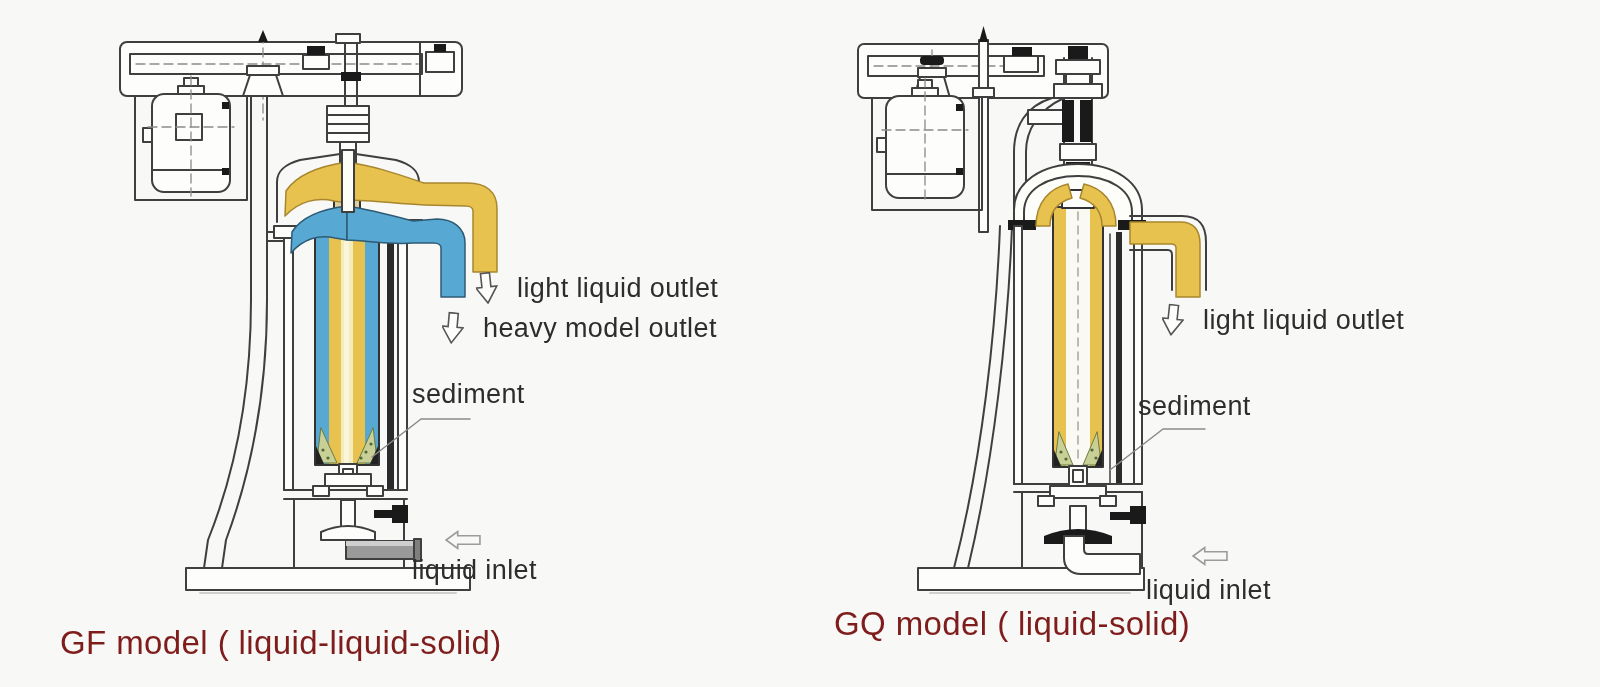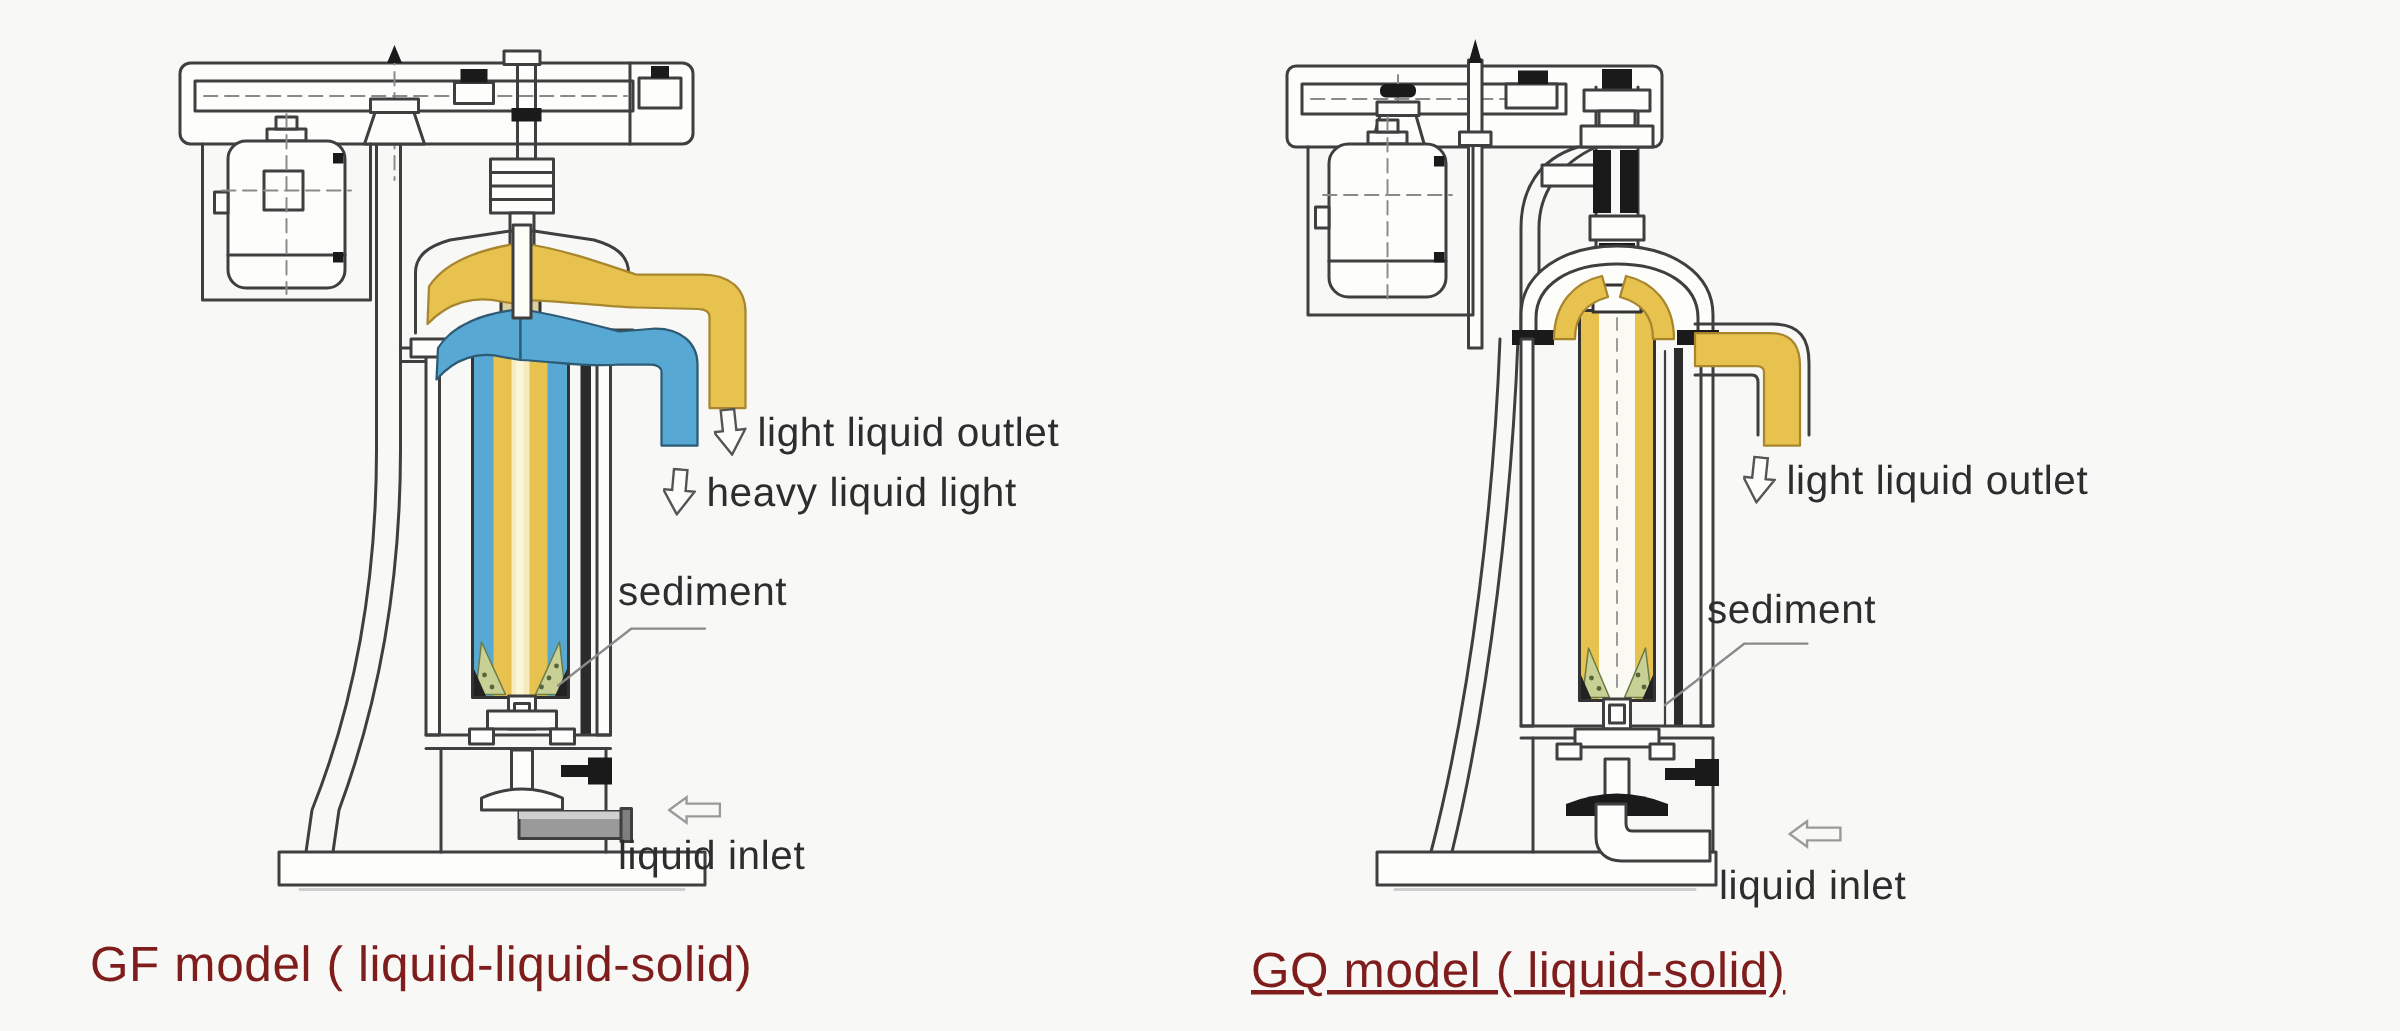"light liquid outlet" .label { gap: 7px -> 19px }
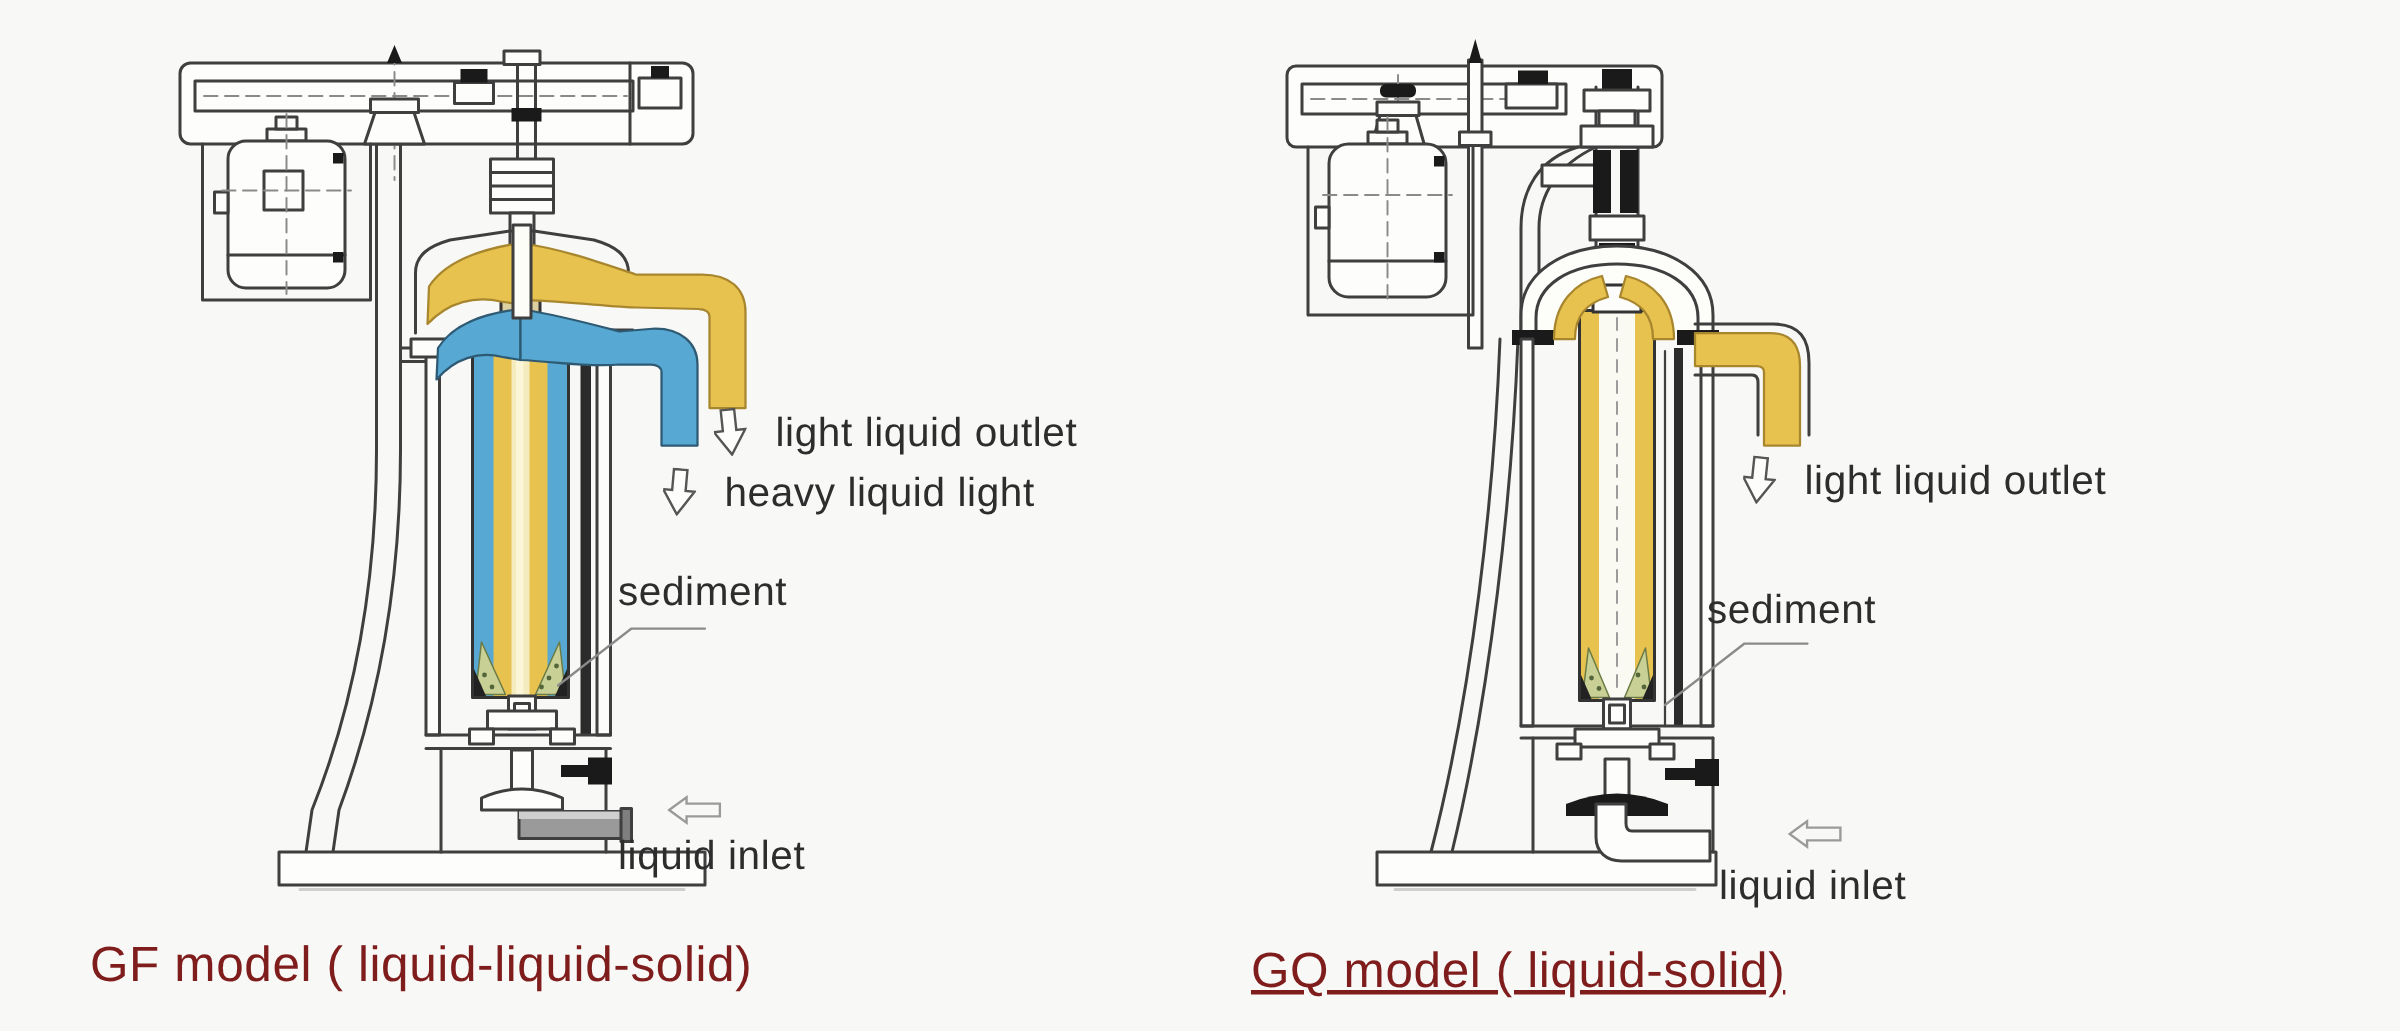"heavy liquid light" span.txt { text: liquid light -> model outlet }
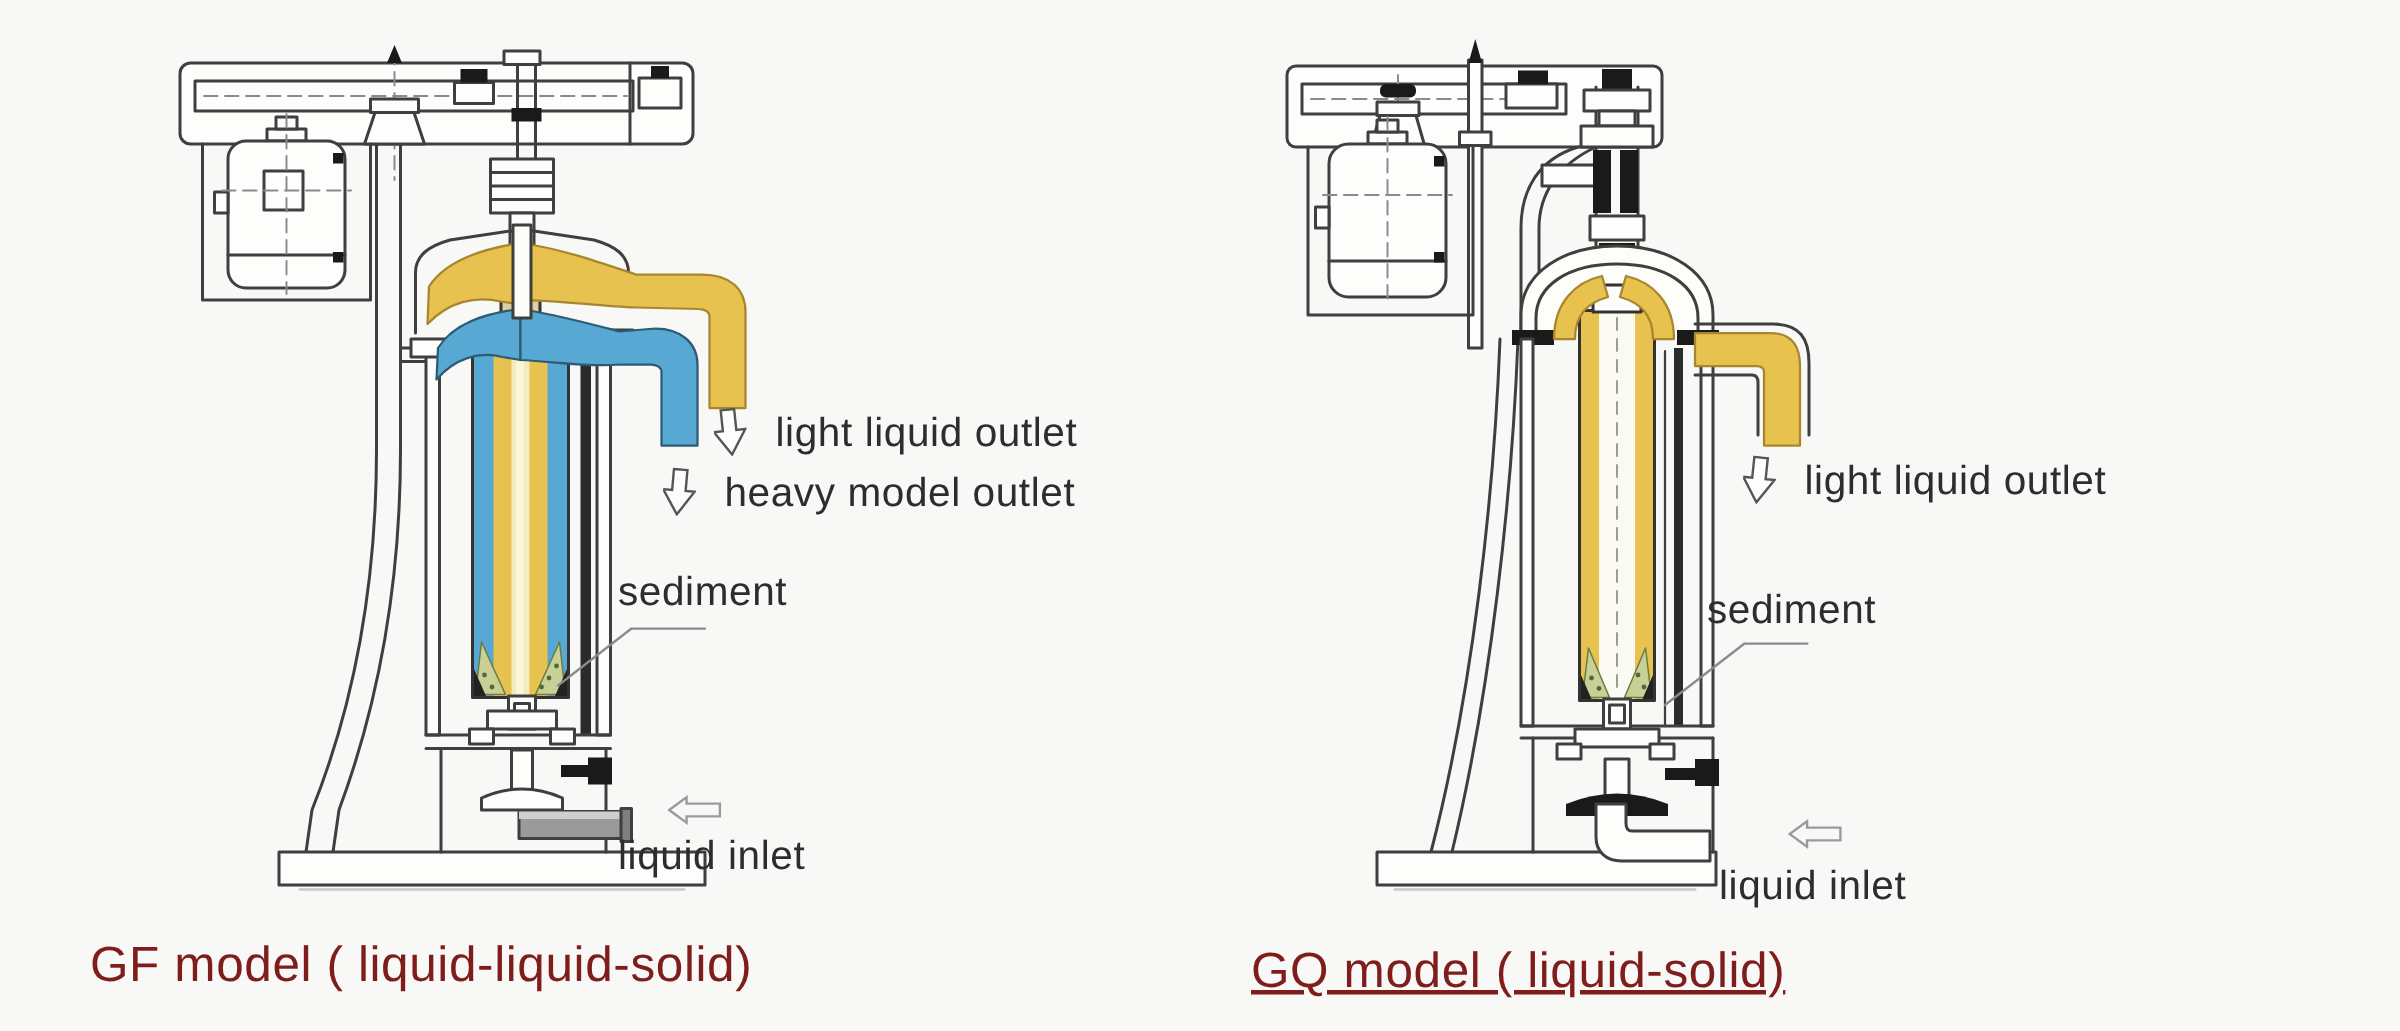"GQ model ( liquid-solid)" div.caption { text-decoration: underline -> none; top: 628px -> 605px }
